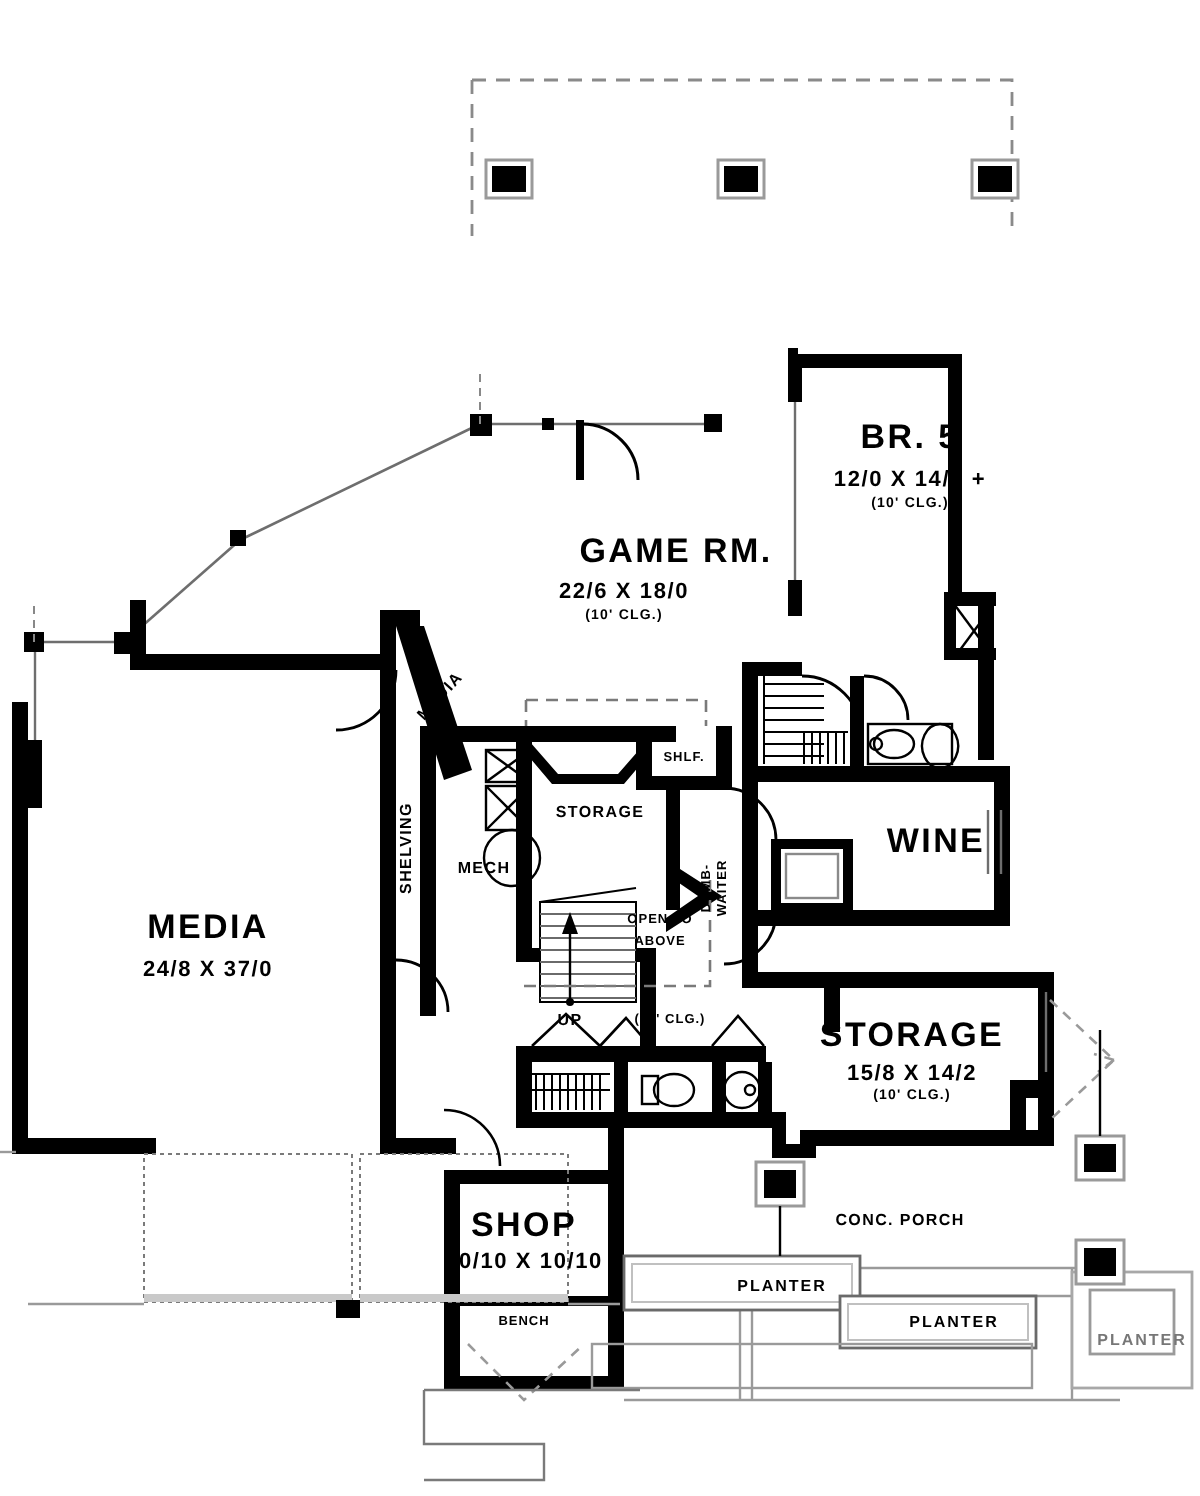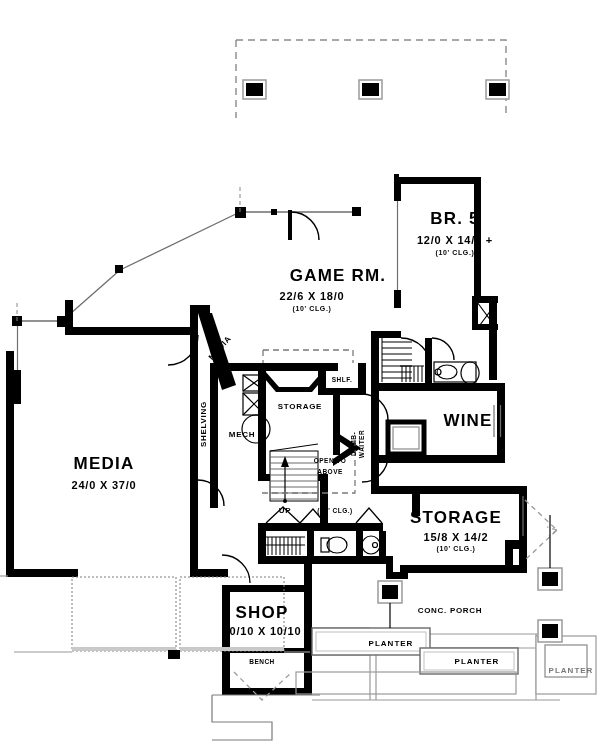"24/0 X 37/0" div.lbl { text: 24/0 -> 24/8 }
